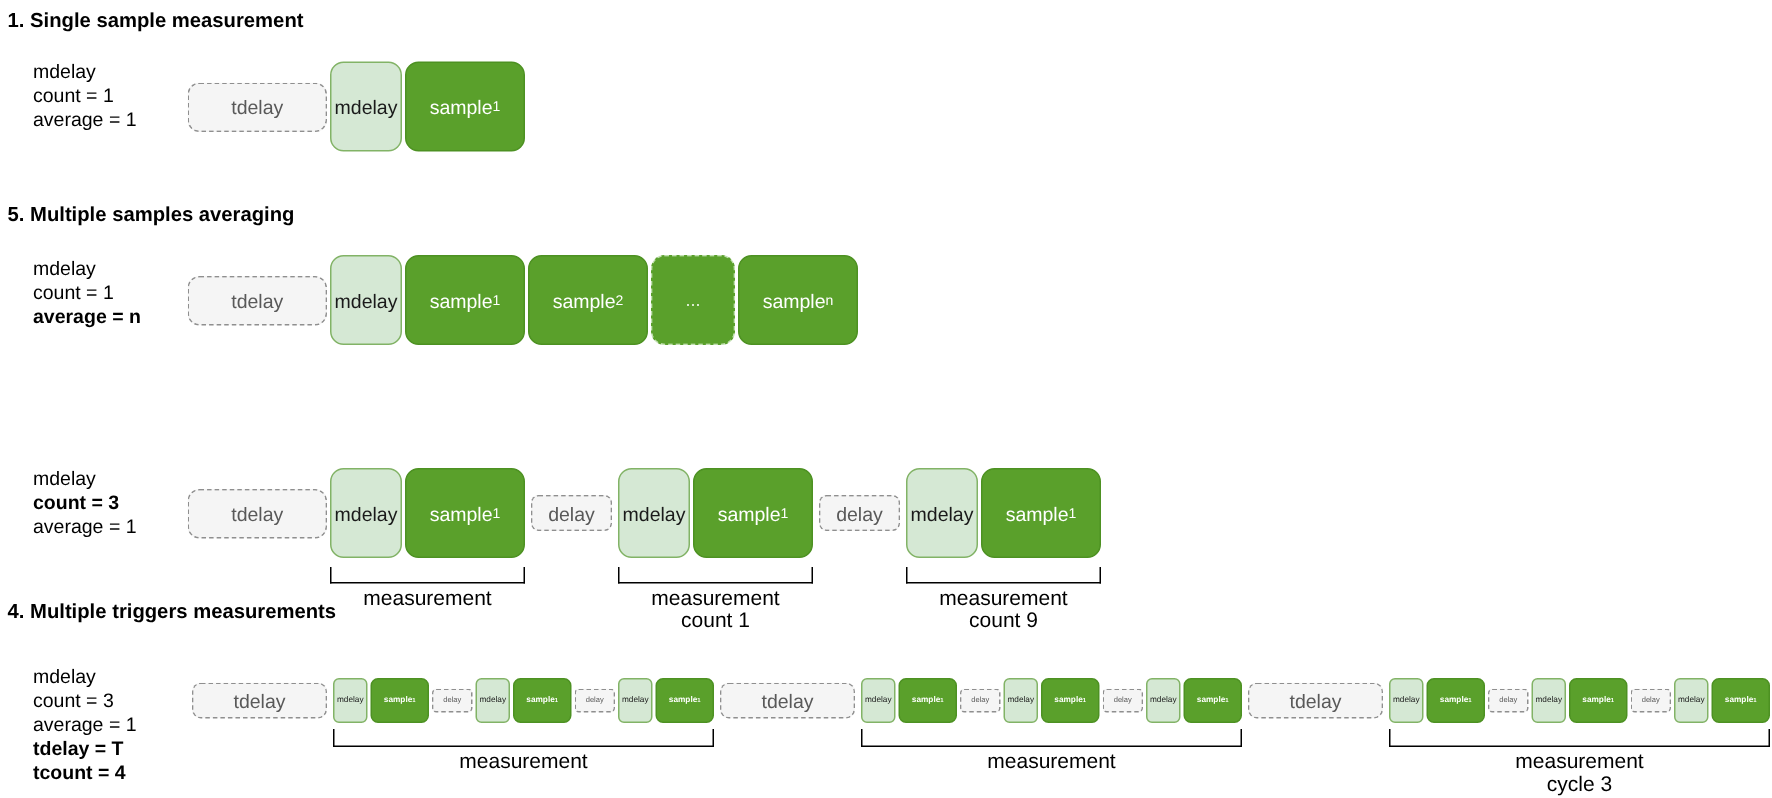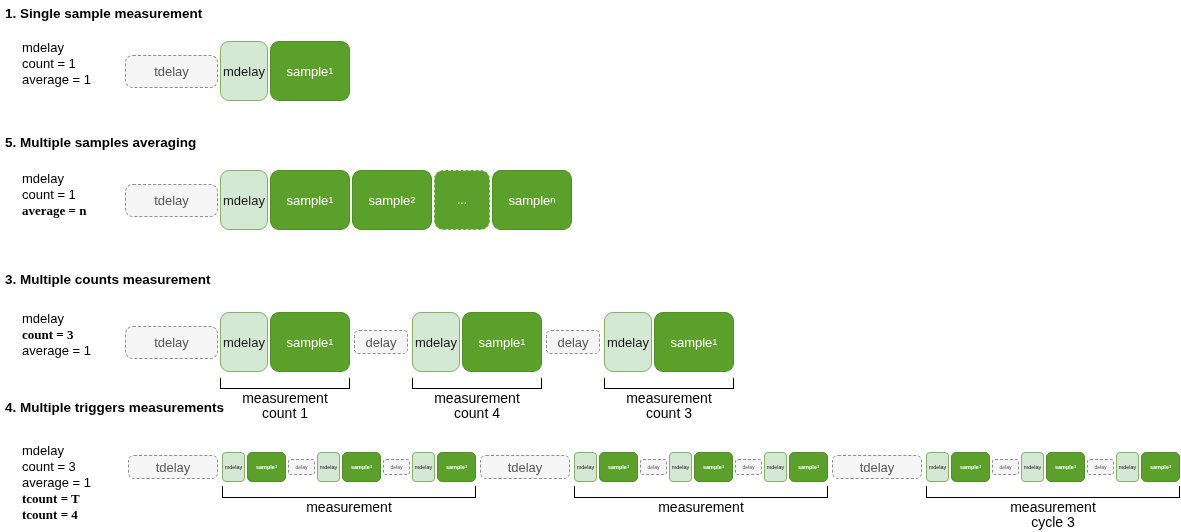"average = n" .params .bold { font-family: Liberation Serif, serif -> none }
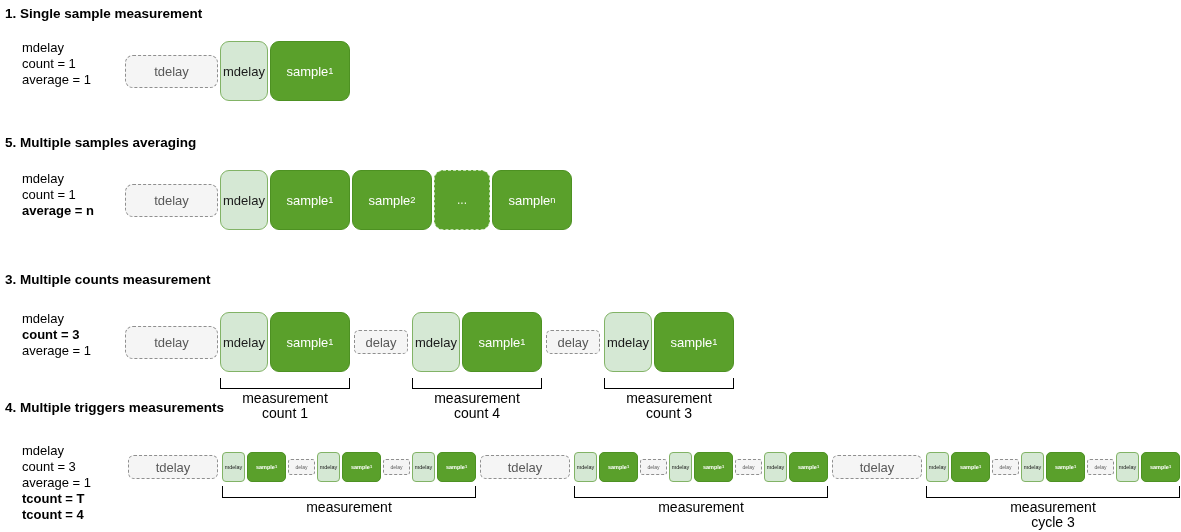"3. Multiple counts measurement" h2.section-title { html: <h2>3. Multiple counts measurement</h2> -> none }
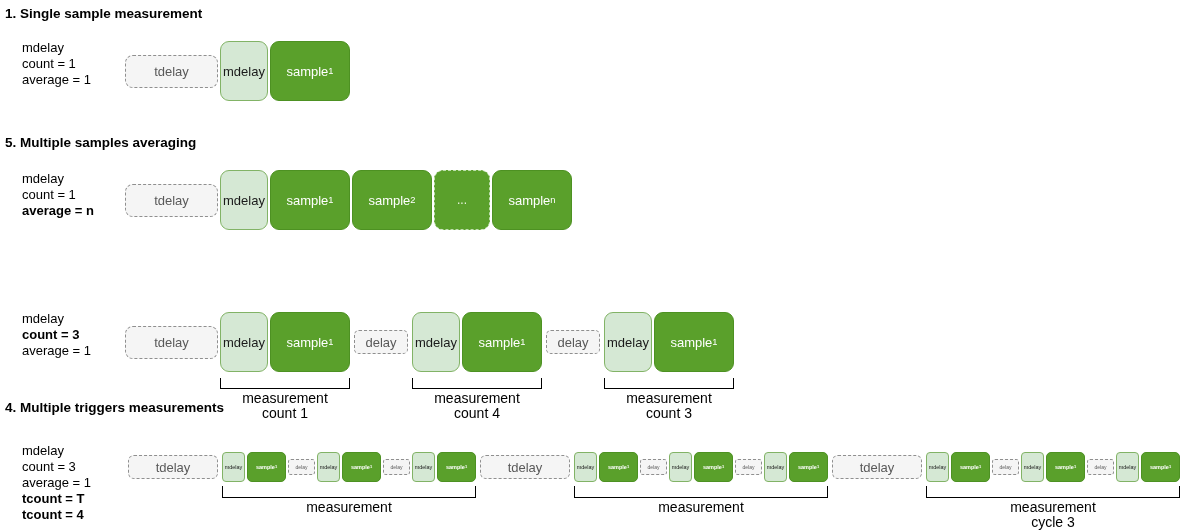"count 1" div { html: <div>count 1</div> -> none }
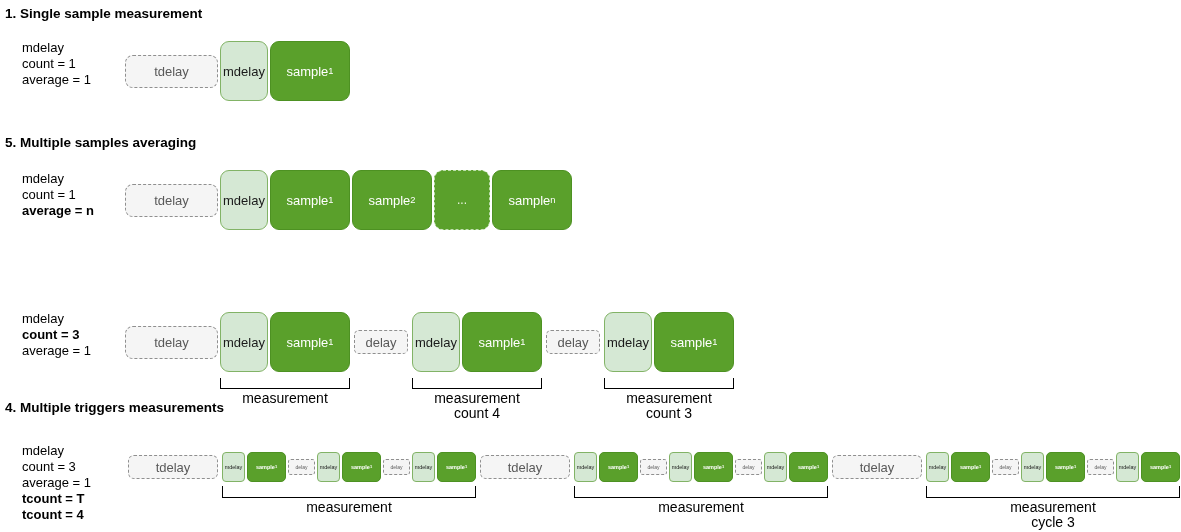"count 4" div { text: 4 -> 1 }
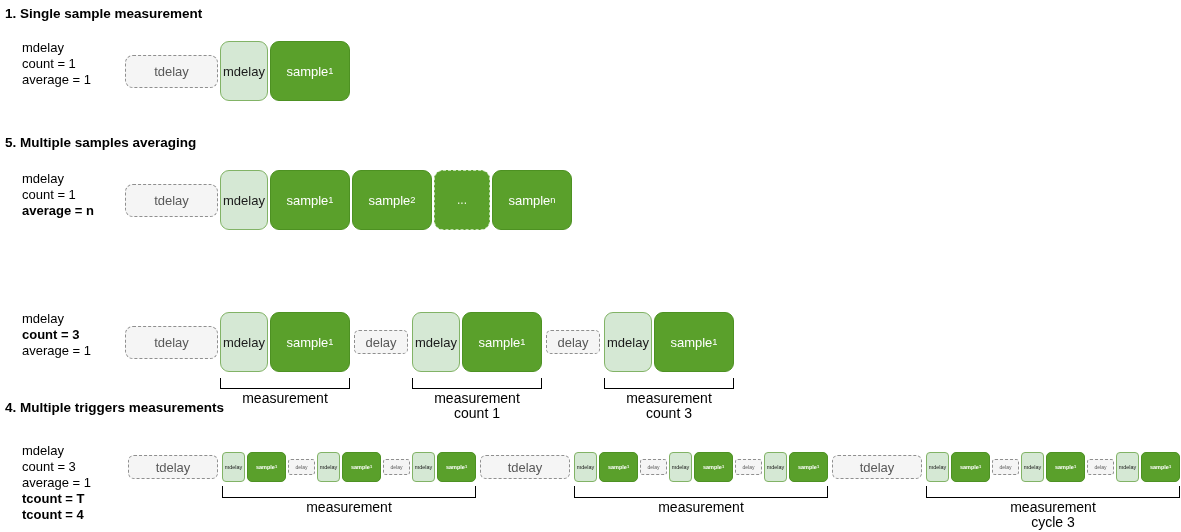"count 3" div { text: 3 -> 9 }
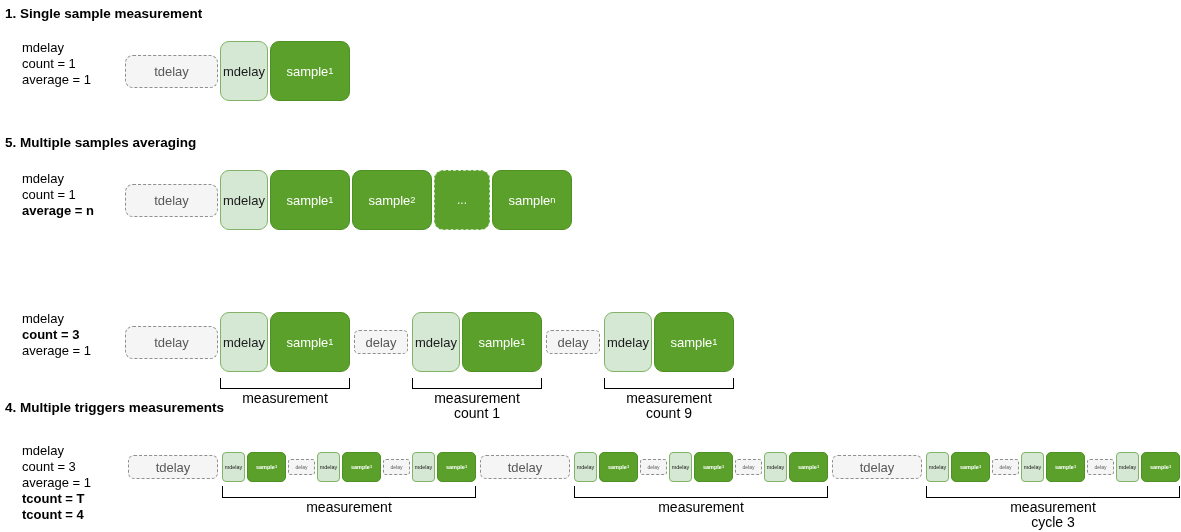"tcount = T" div.bold { text: tcount -> tdelay }
